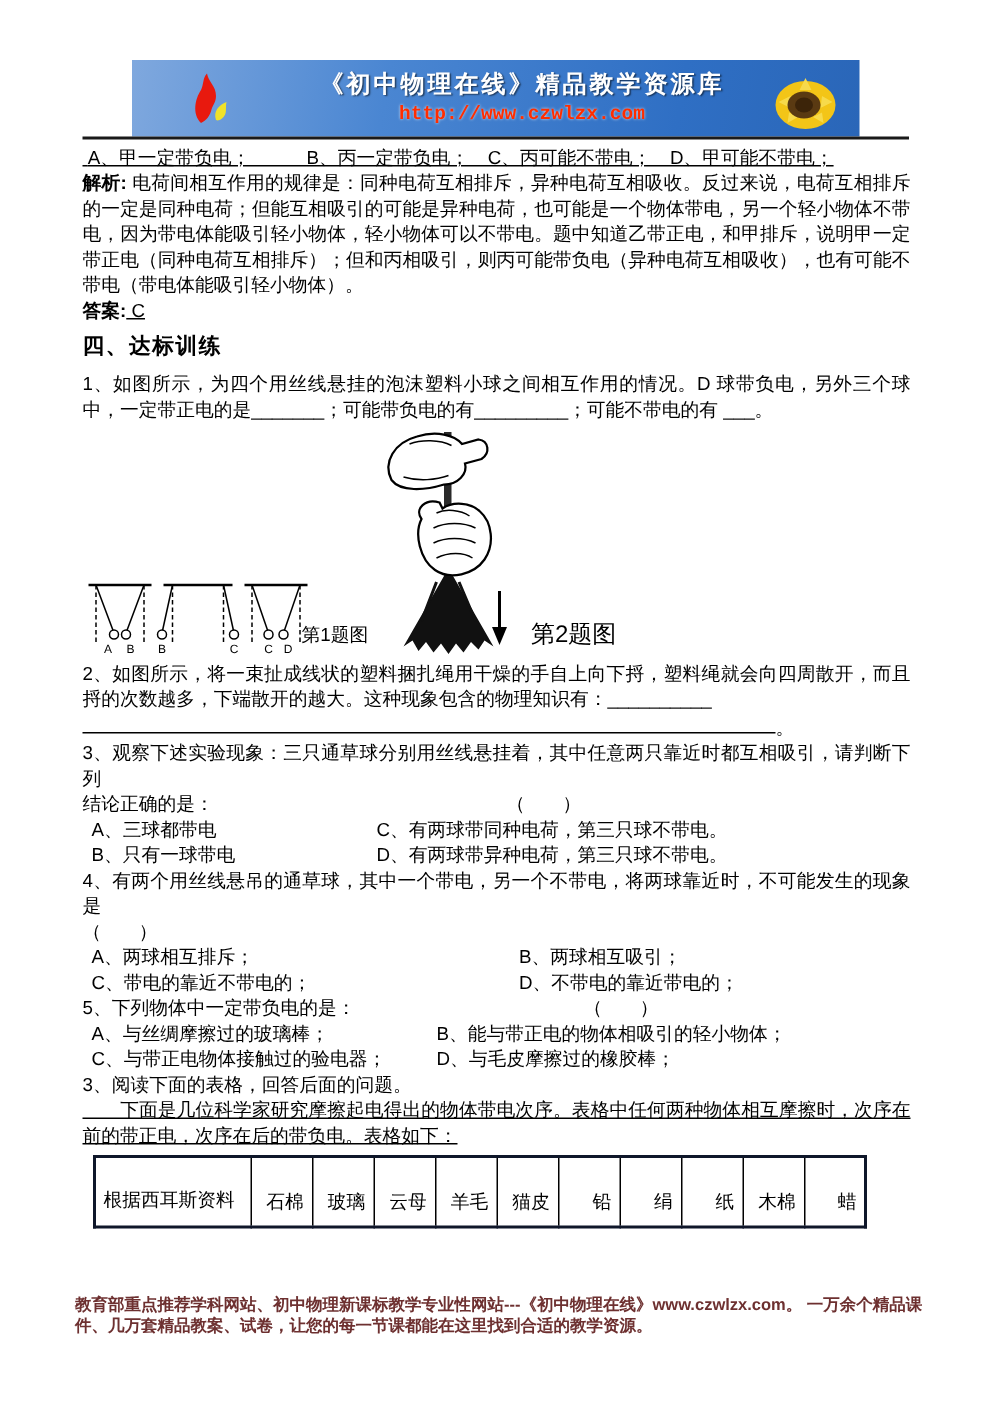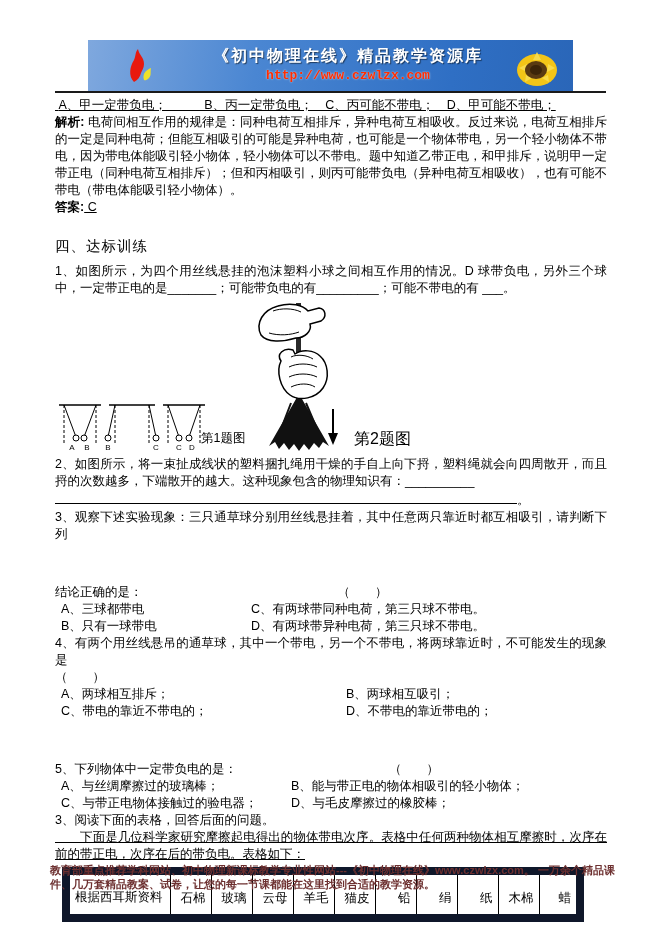"四、达标训练" .section-title { font-weight: normal -> bold; margin: 22px 0 8px 0 -> 7px 0 8px 0 }
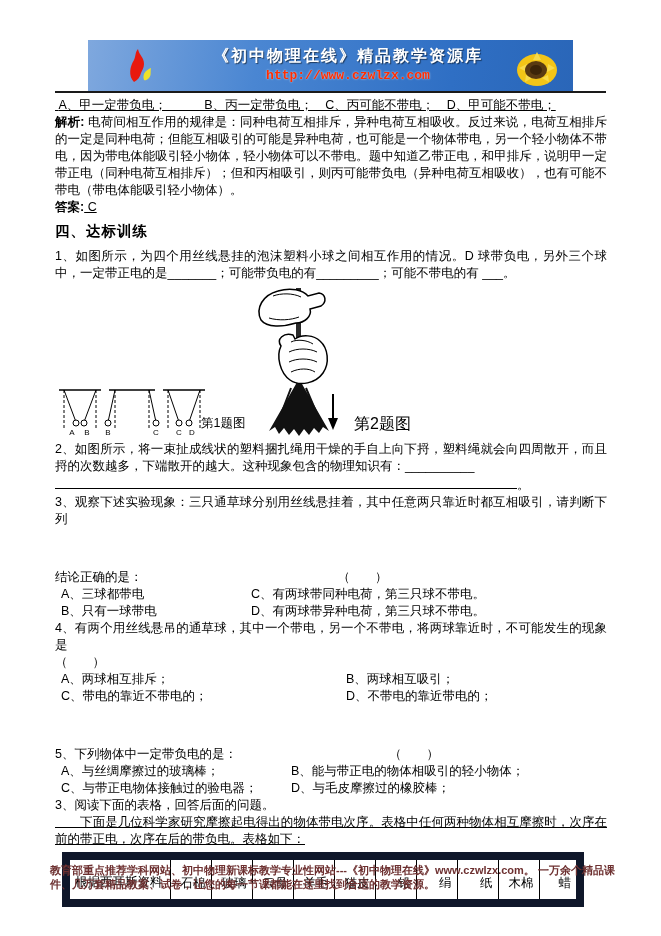"结论正确的是：" .bracket-line { margin-top: 41px -> none }
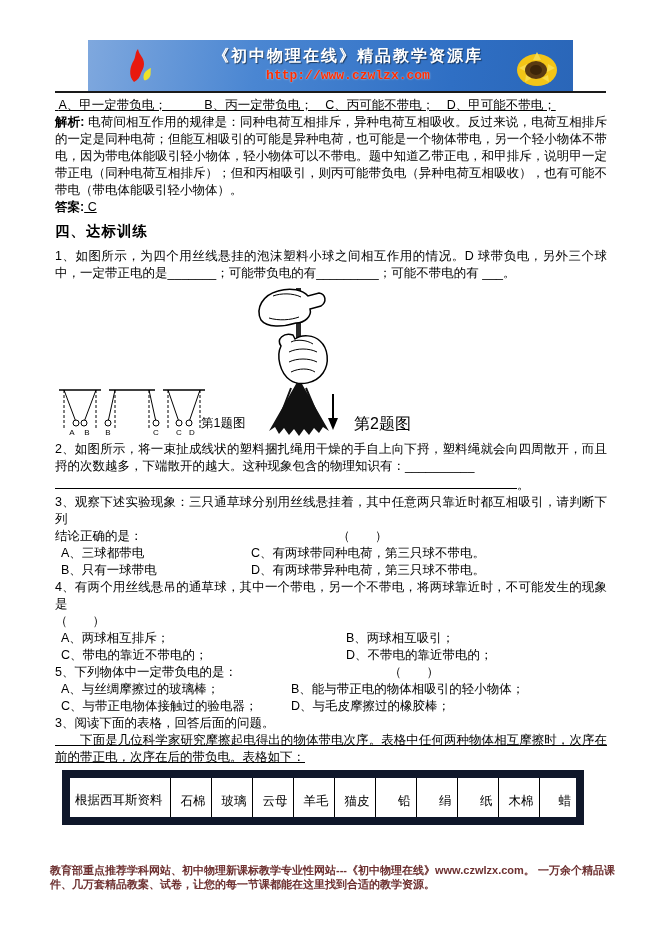"根据西耳斯资料" table.seq { border: 8px solid #0f172a -> 2px solid #0f172a }
